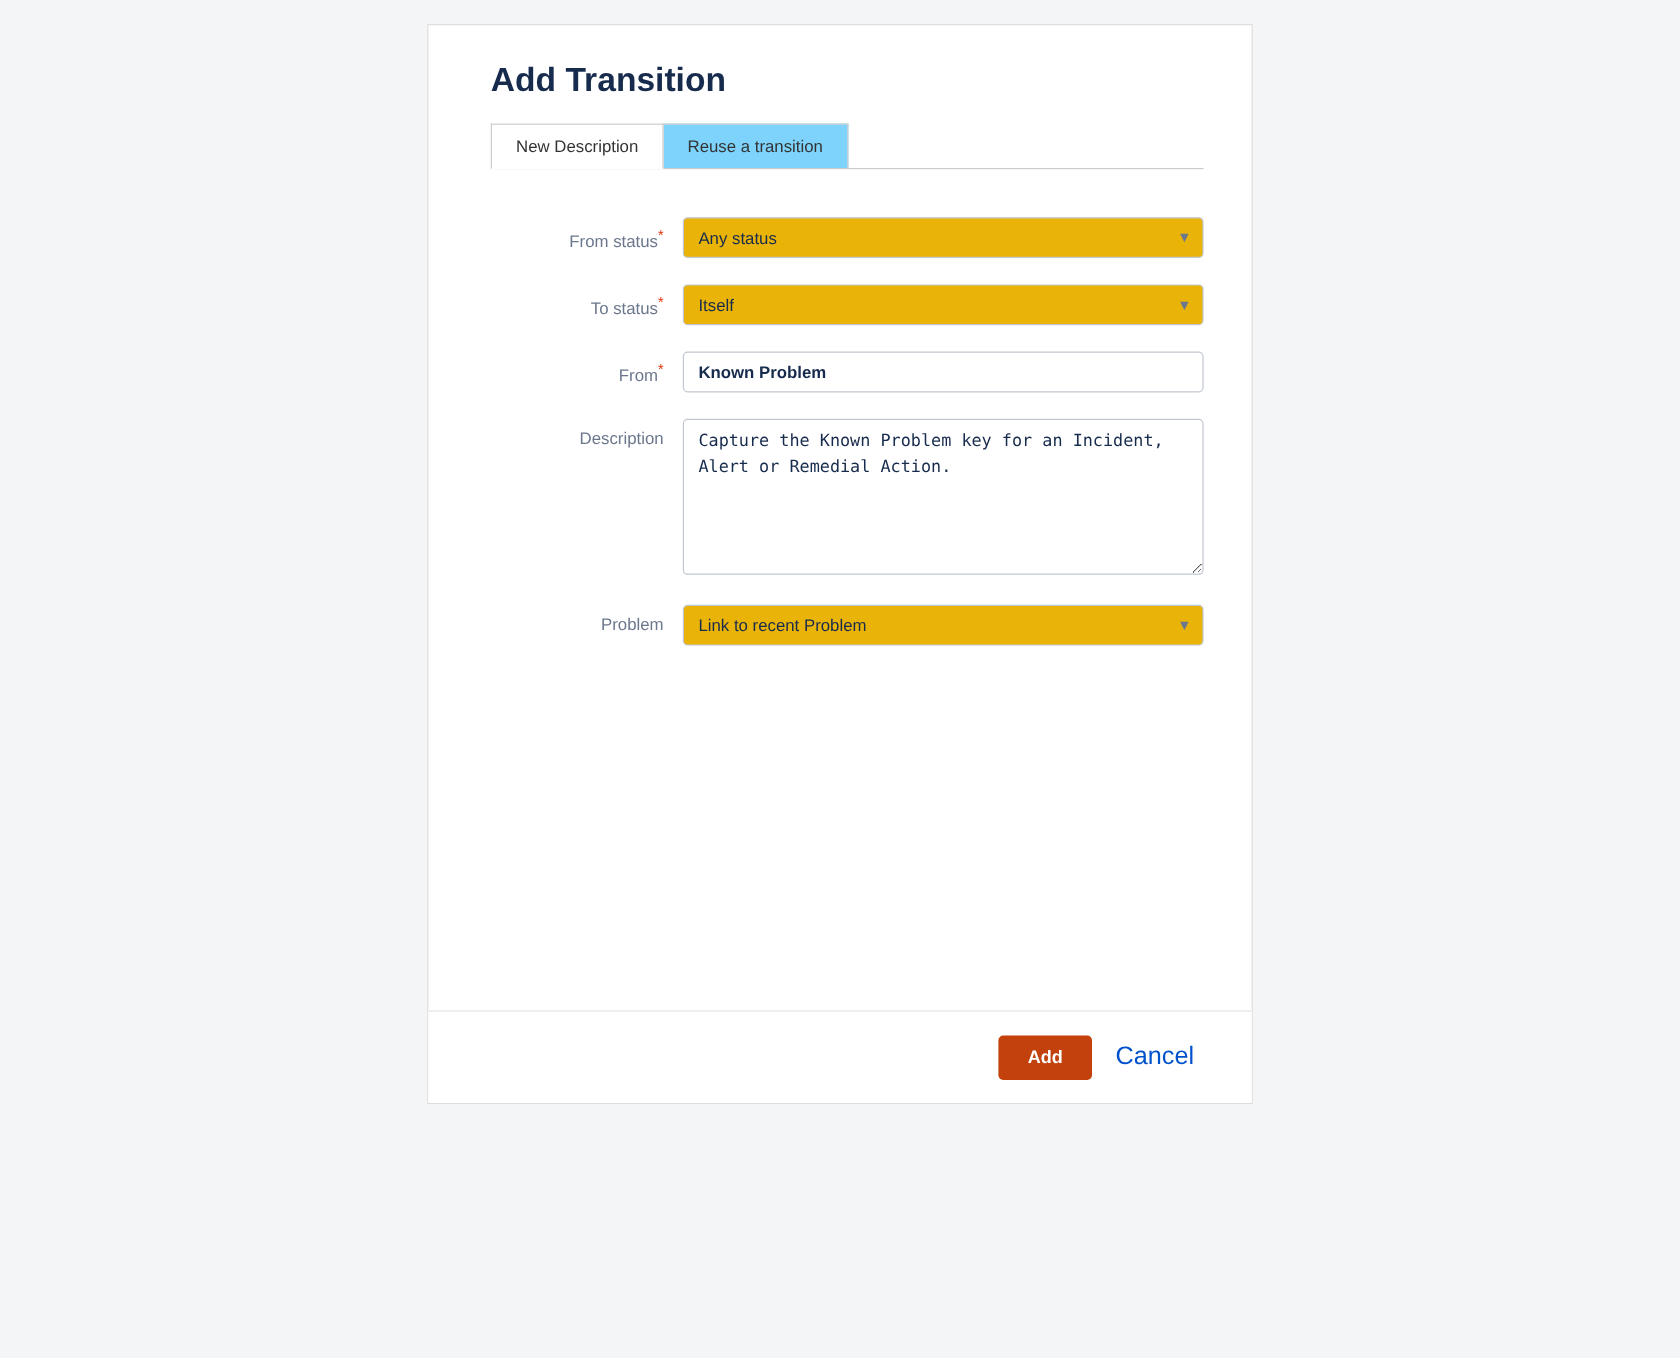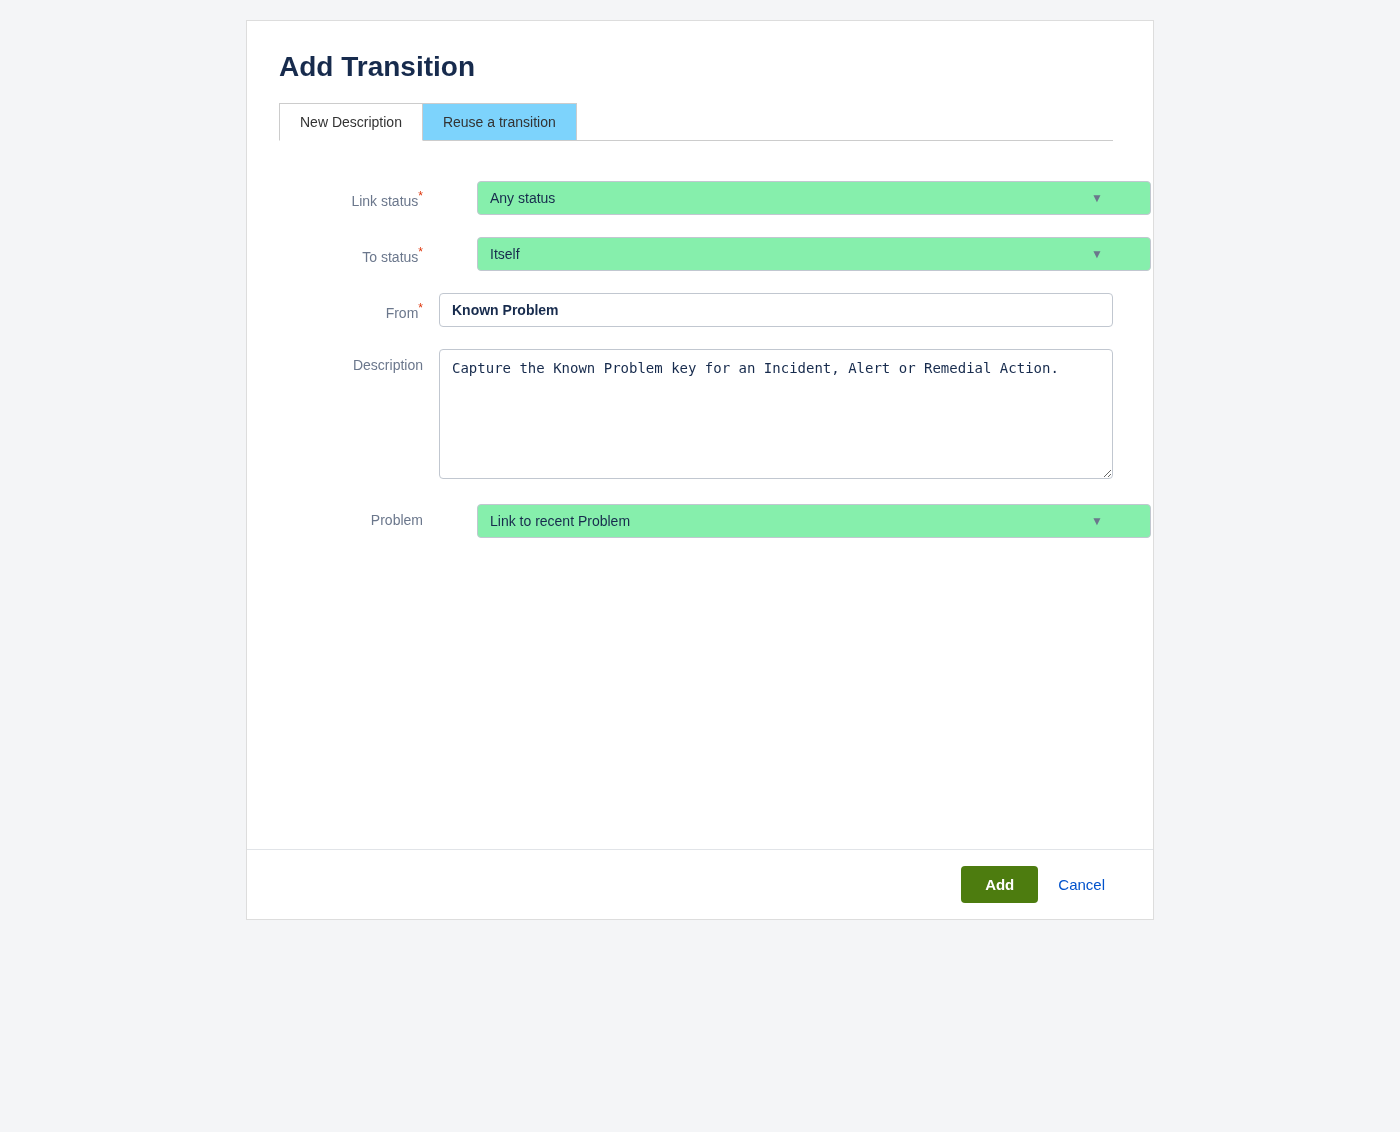"Add Transition" .dialog-container { padding: 30px 40px 40px 32px -> 30px 40px 40px 52px; width: 908px -> 688px }
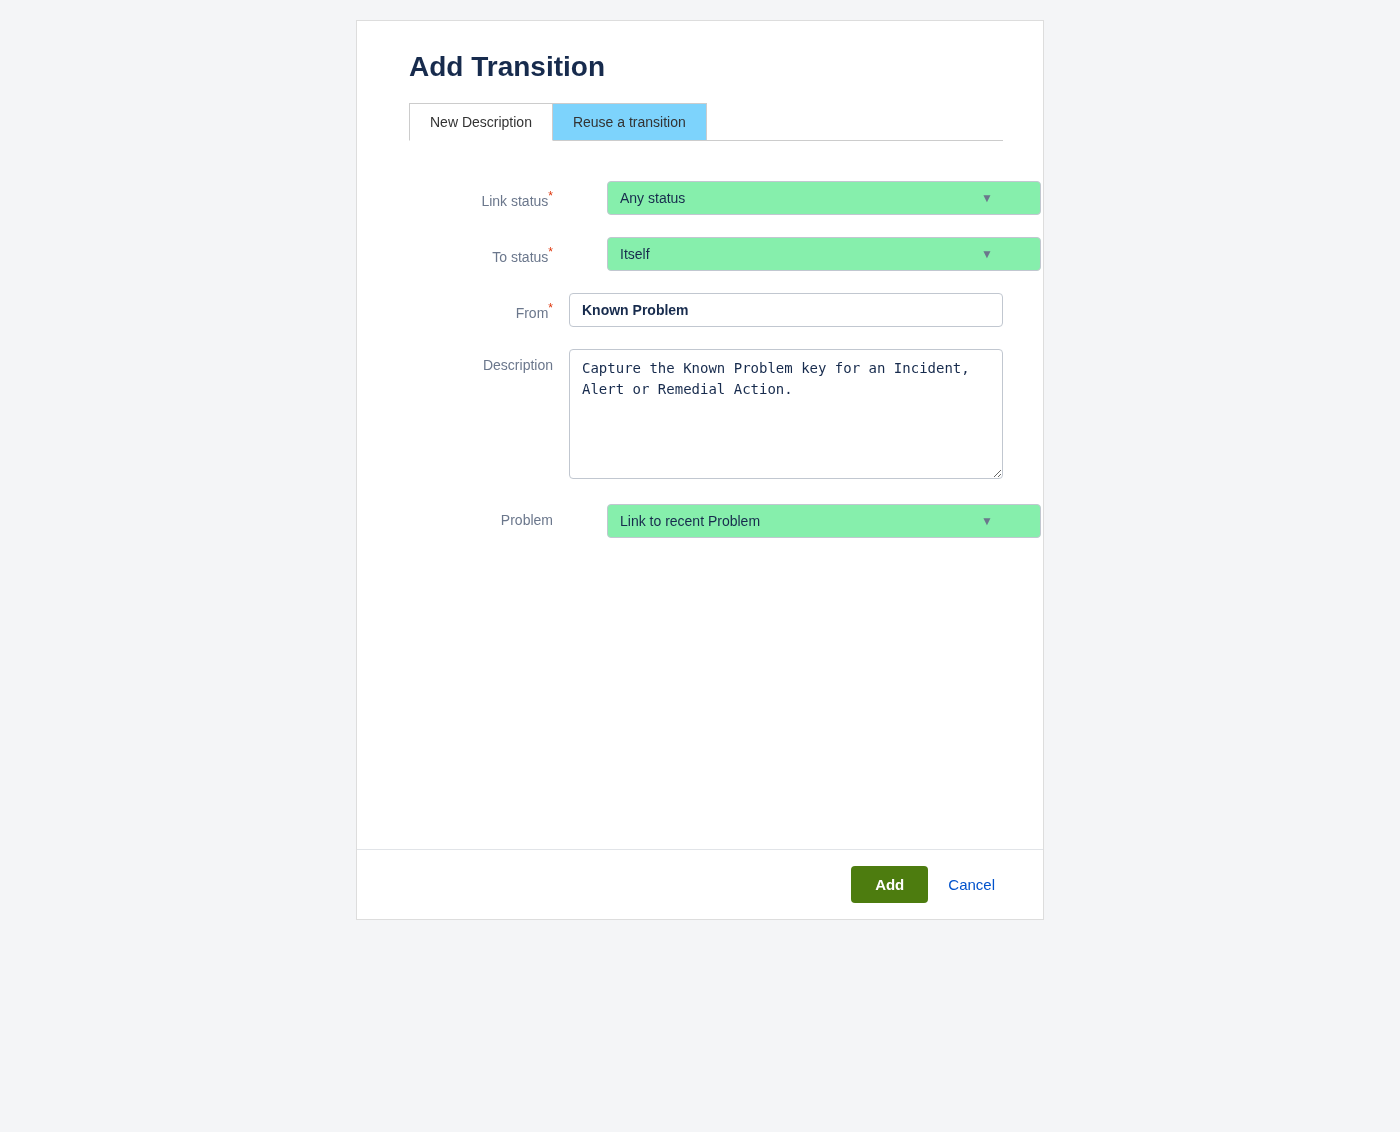"Link status" span { text: Link -> From }
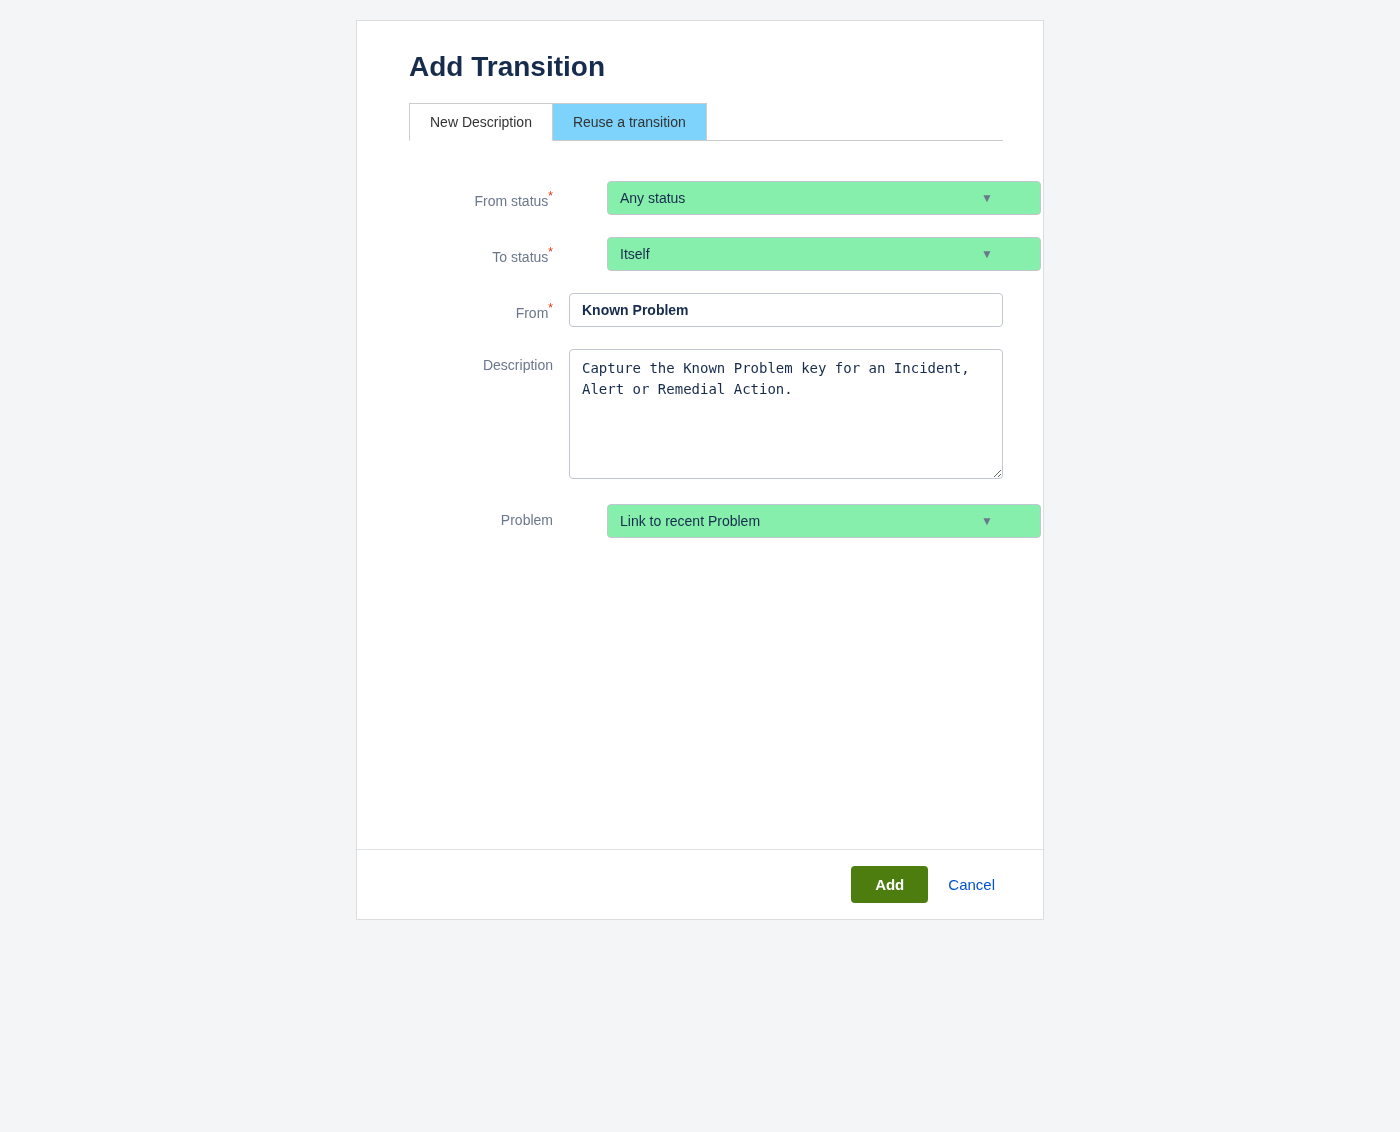"Any status" .form-select { background: #86efac -> #eab308; margin-left: 38px -> none }
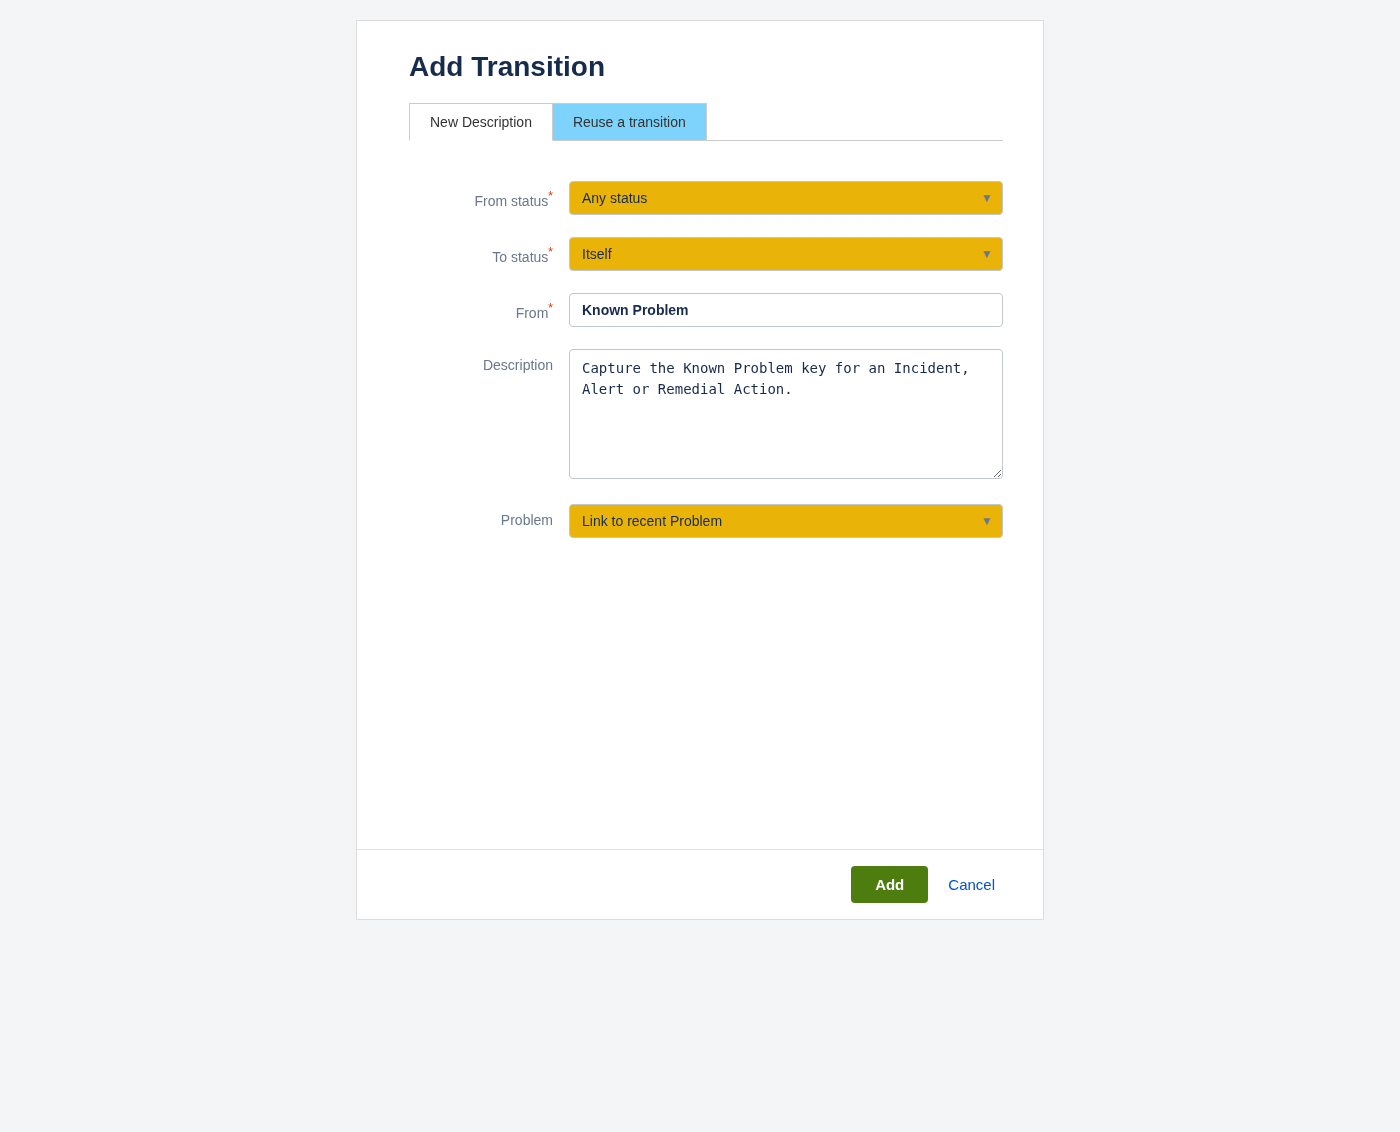"Add" .btn-add { background-color: #4d7c0f -> #c2410c }
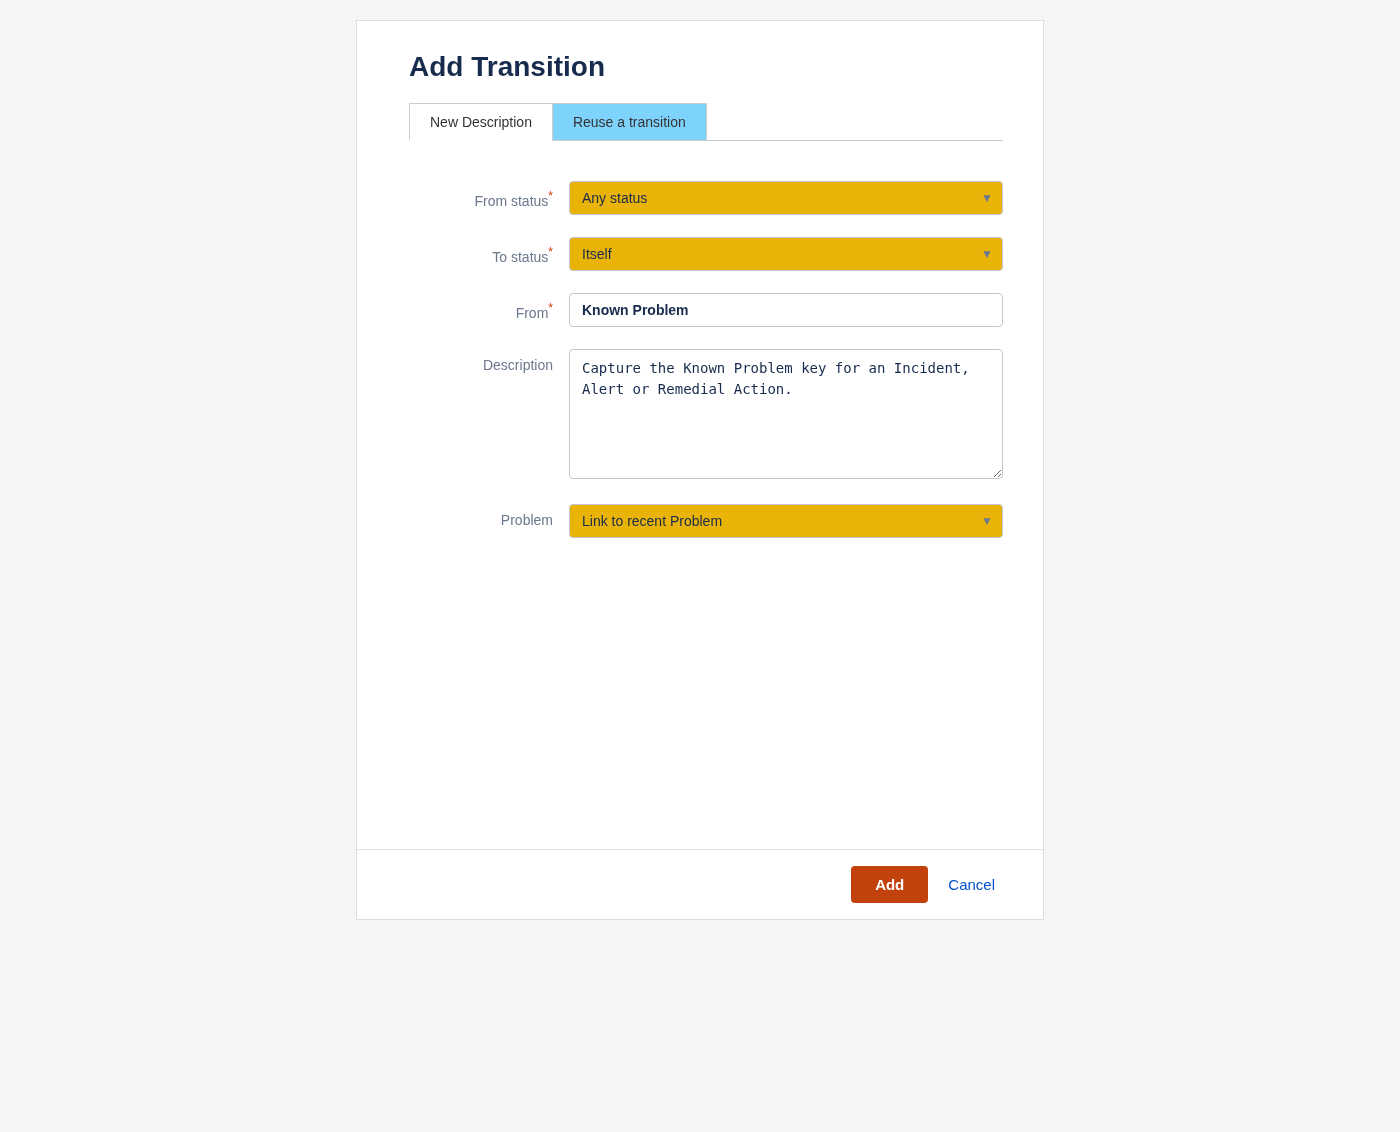"Cancel" .btn-cancel { font-size: 15px -> 21px }
